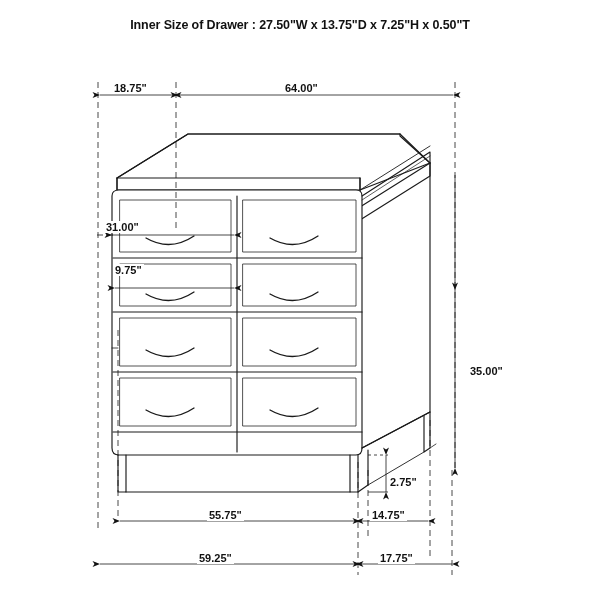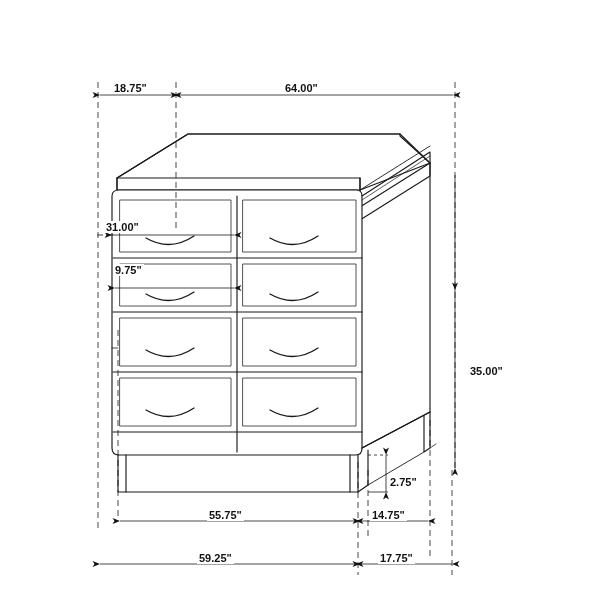"Inner Size of Drawer :" div { html: none -> <div>Inner Size of Drawer : 27.50"W x 13.75"D x 7.25"H x 0.50"T</div> }
